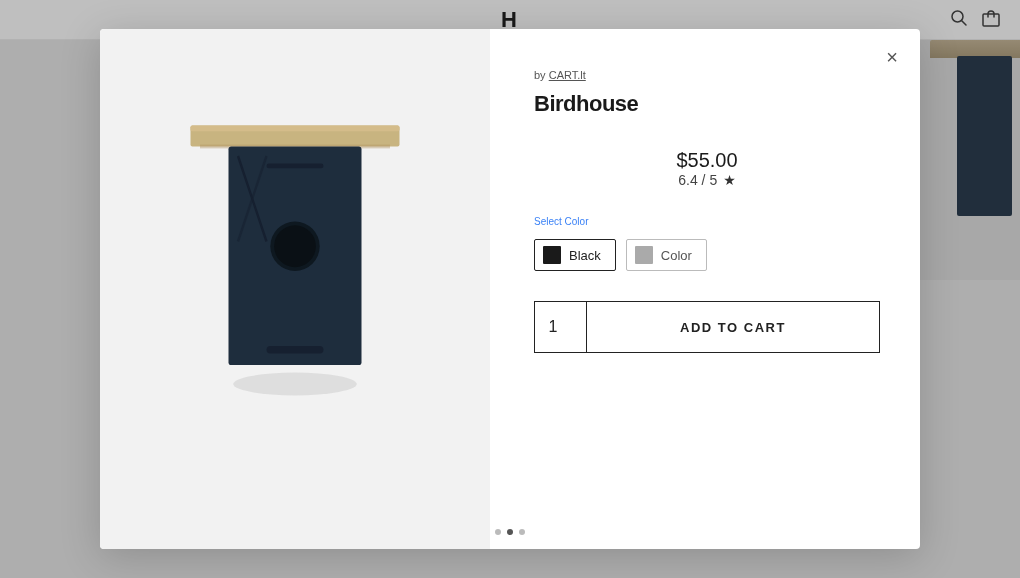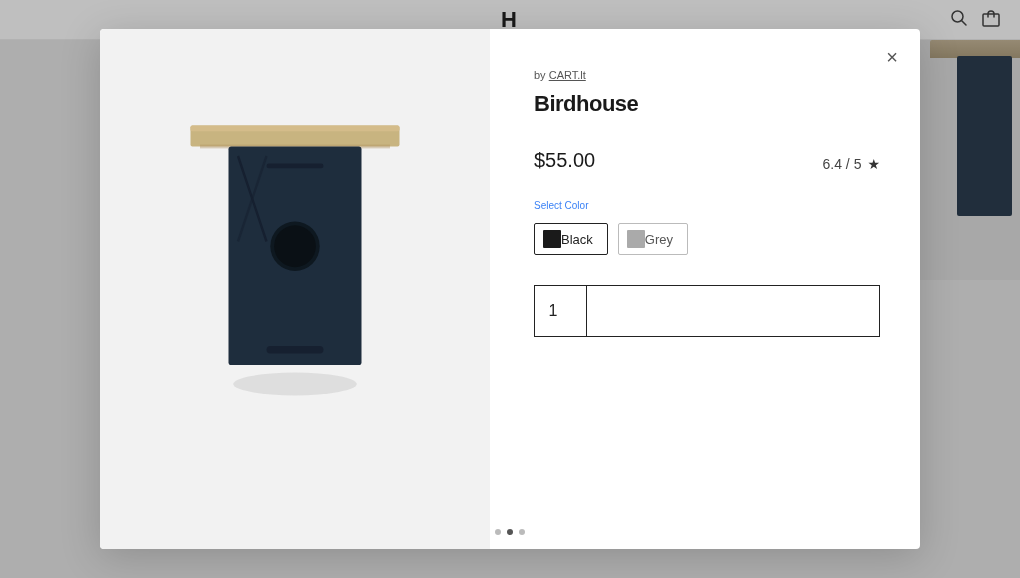"$55.00" .product-price-row { align-items: flex-end -> center; flex-direction: none -> column }
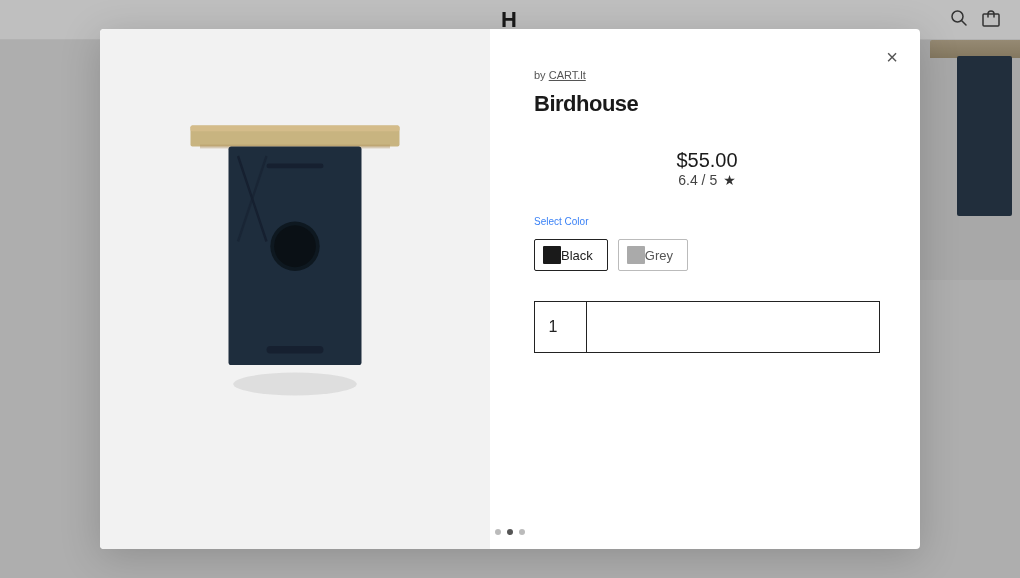"Black" .color-option { gap: 0 -> 8px }
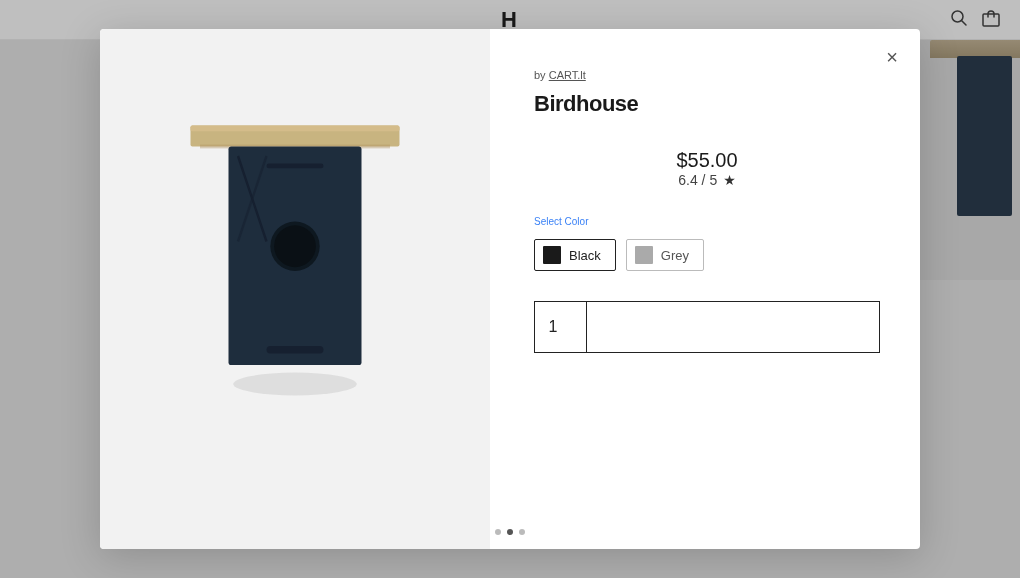"Grey" span { text: Grey -> Color }
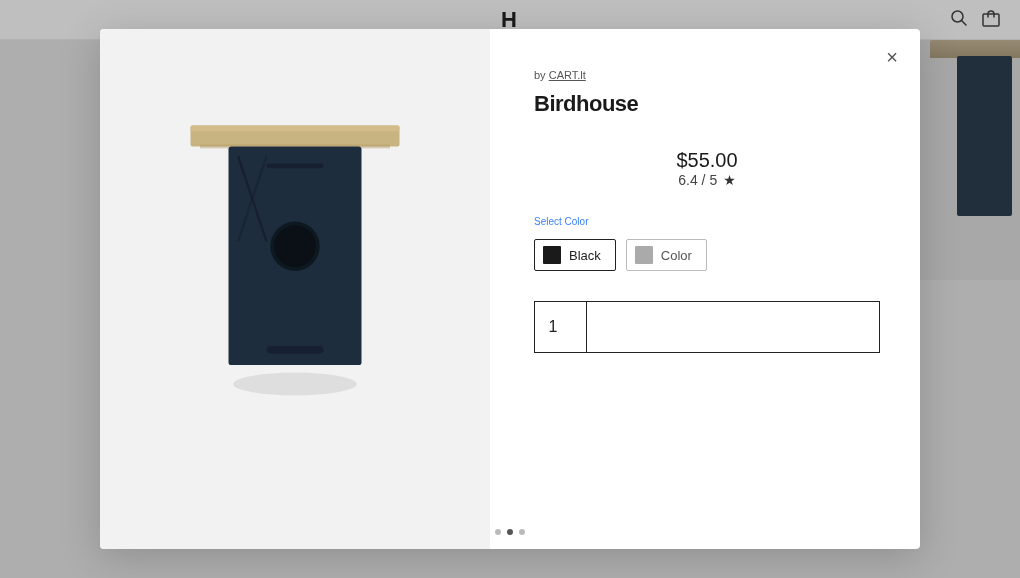"ADD TO CART" button.add-to-cart-btn { html: none -> <button>ADD TO CART</button> }
